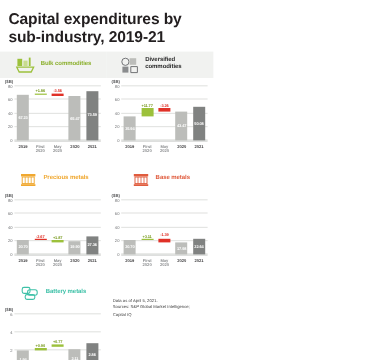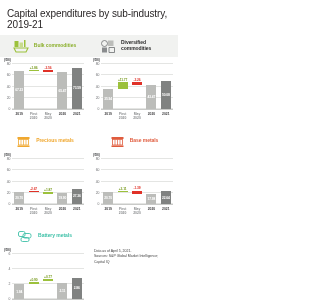"Capital expenditures by sub-industry," .title { font-size: 10px -> 13px; font-weight: normal -> bold }
